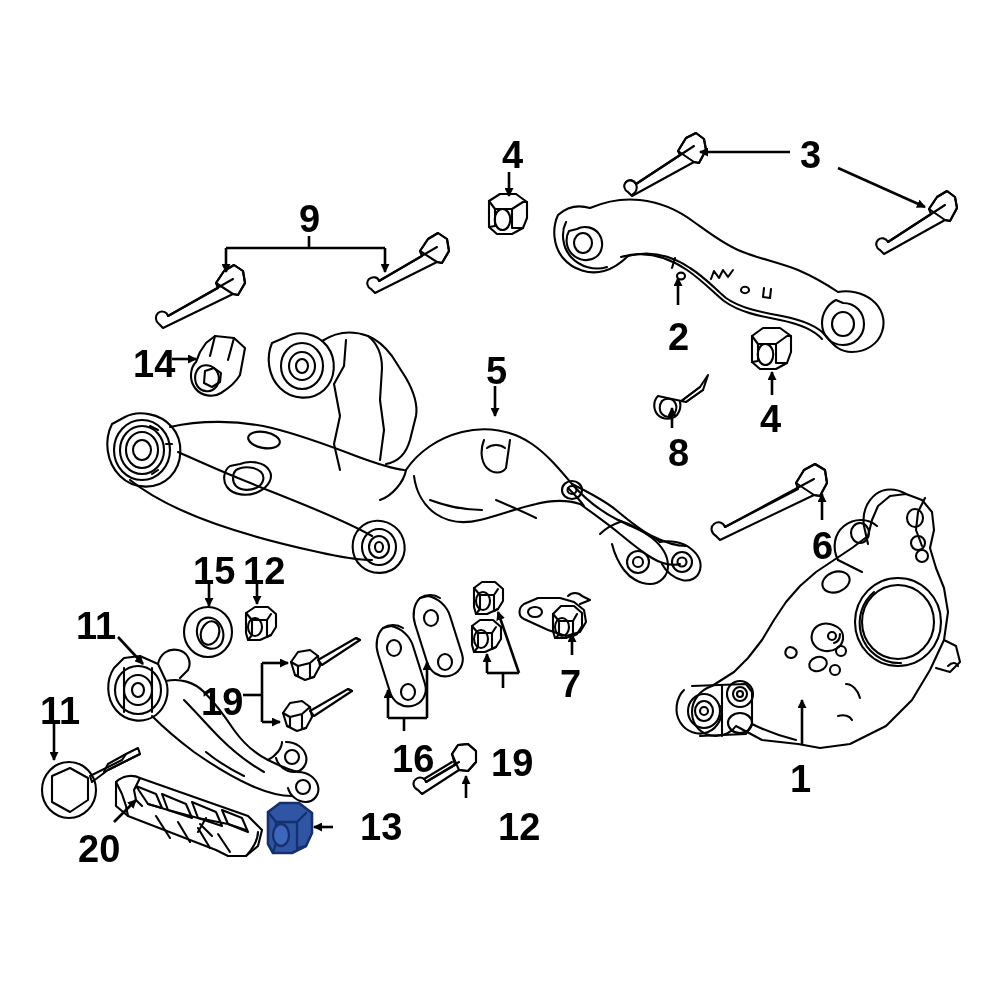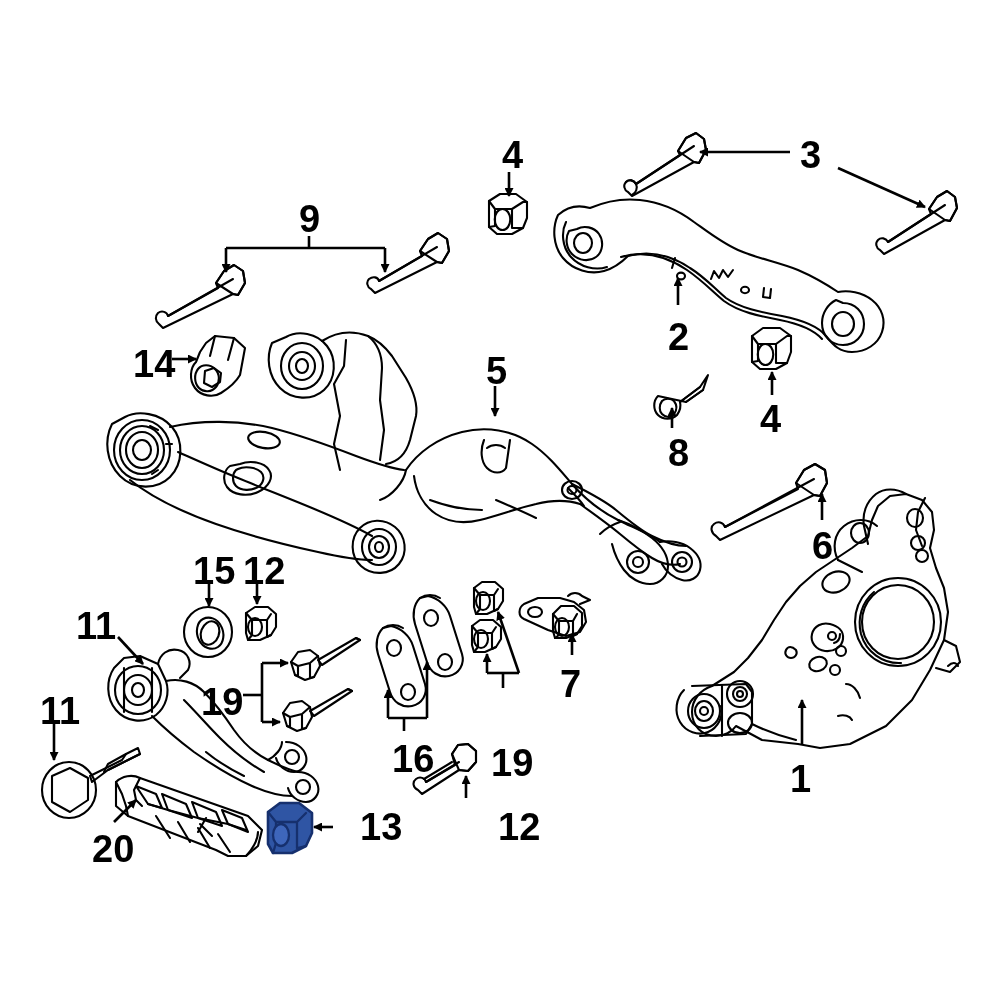"20" span.callout-num { left: 92px -> 78px }
